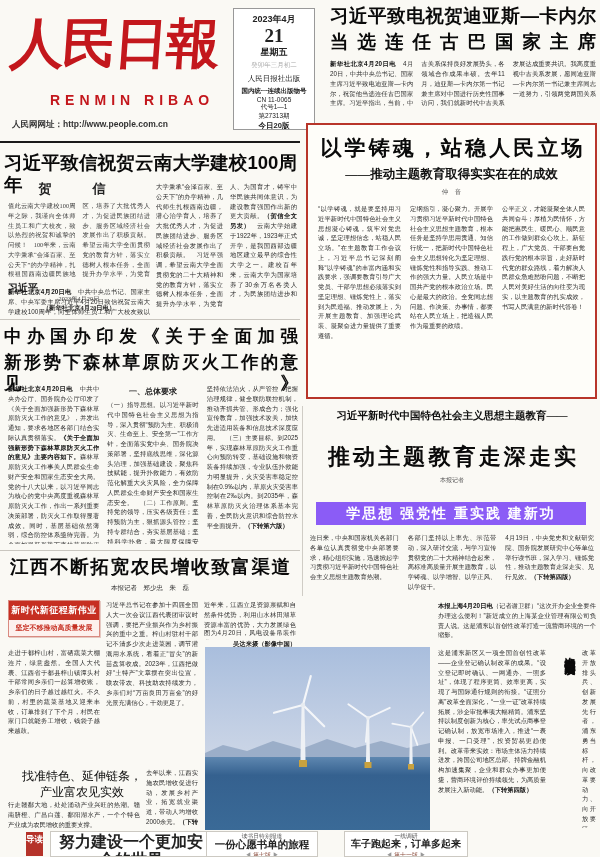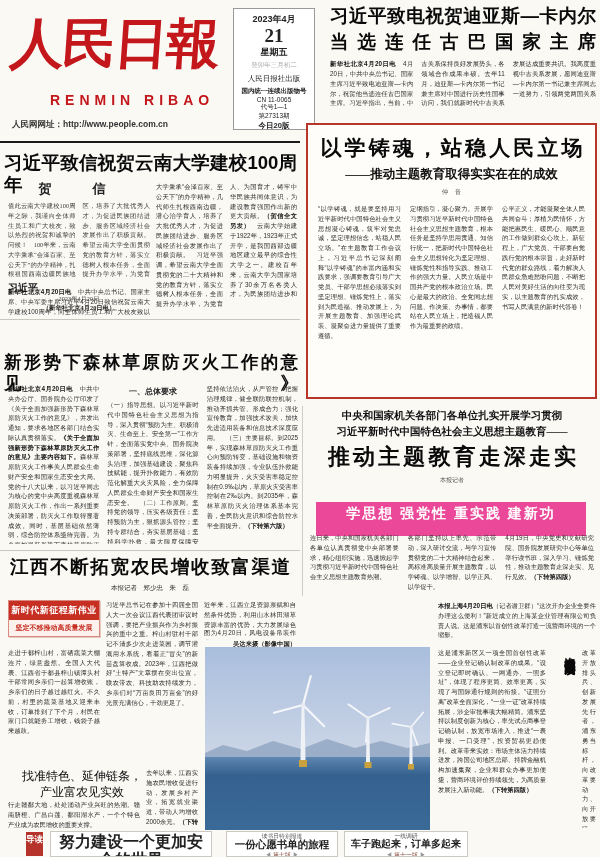"中办国办印发《关于全面加强" div.abs { html: none -> <div>中办国办印发《关于全面加强</div> }
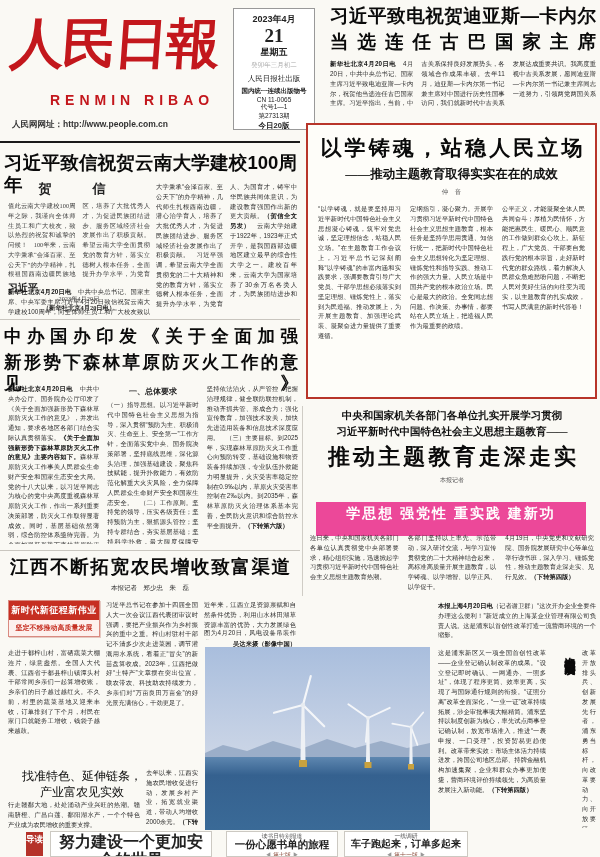"中央和国家机关各部门各单位扎实开展学习贯彻" div { html: <div>中央和国家机关各部门各单位扎实开展学习贯彻</div> -> none }
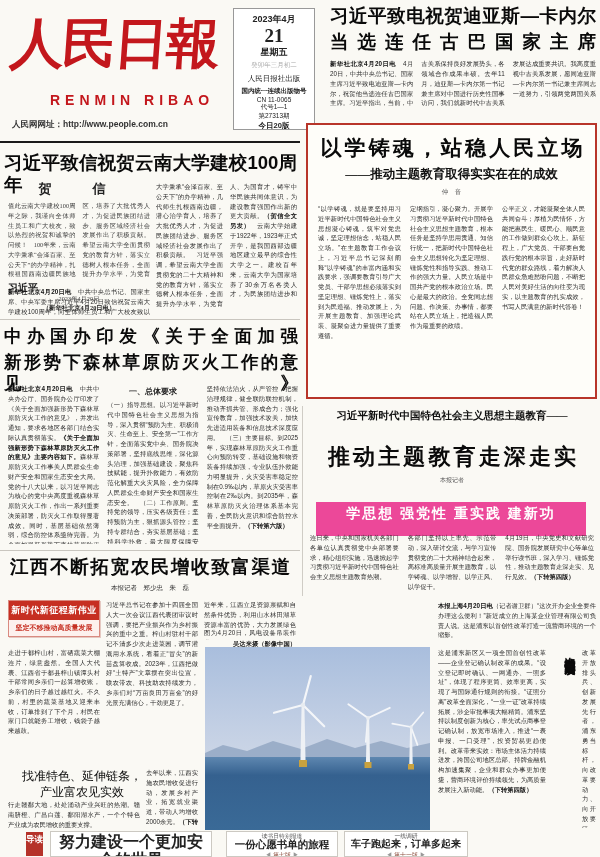"学思想 强党性 重实践 建新功" div.abs { background: #ec4899 -> #8b5cf6; height: 34px -> 23px }
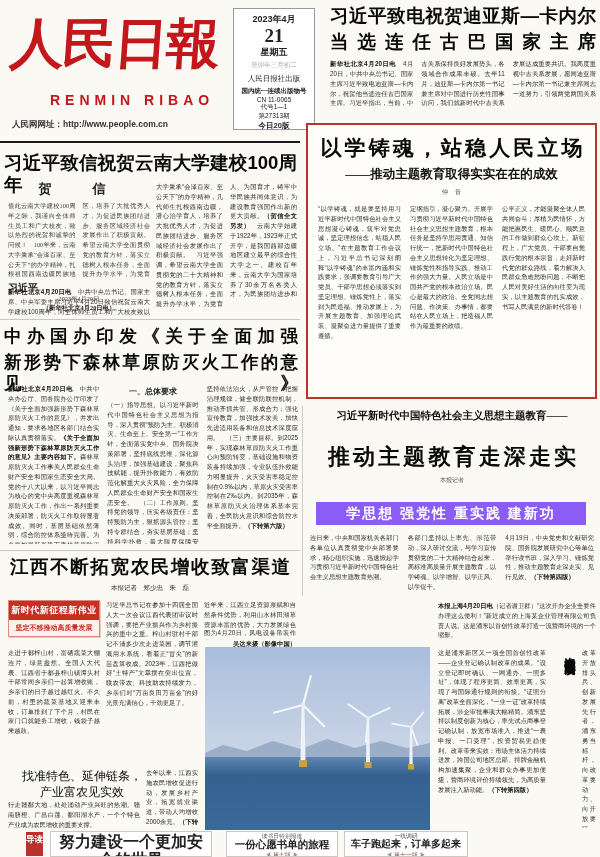"一份心愿书单的旅程" div.box-item { left: 226px -> 206px }
